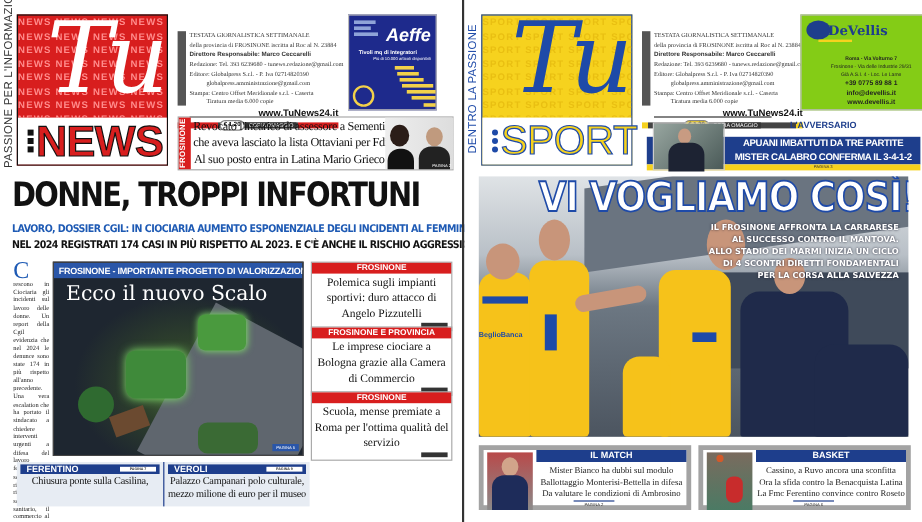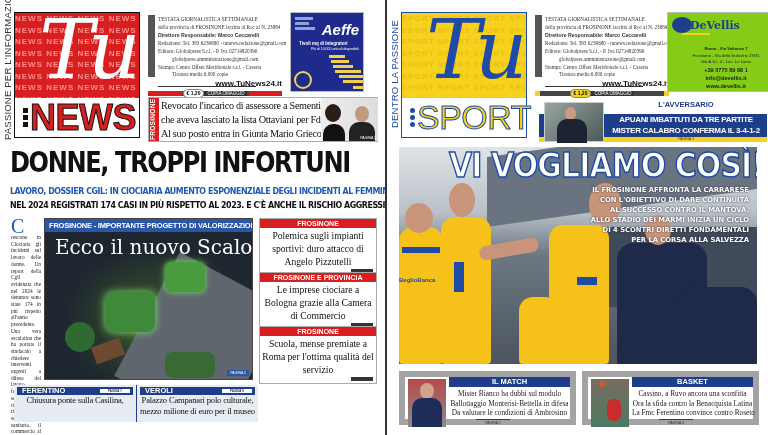"www.TuNews24.it" .masthead { top: 15px -> 26px }
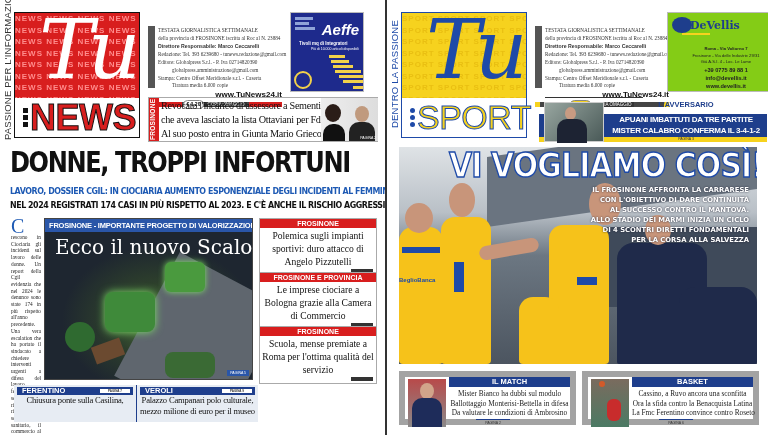"Al suo posto entra in" div { text: Giunta -> Latina }
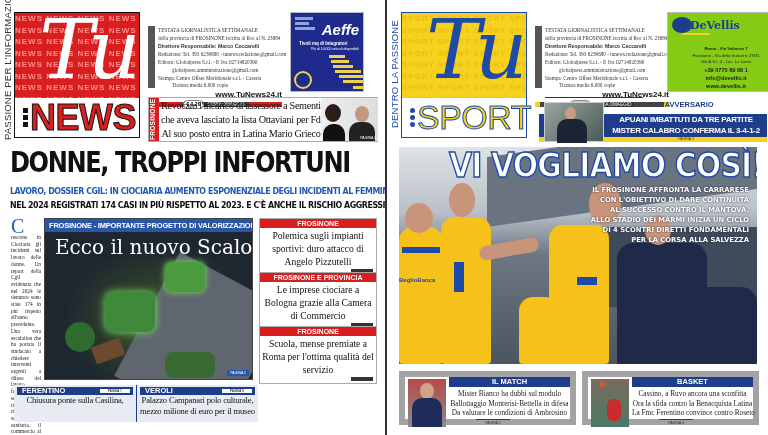"CON L'OBIETTIVO DI DARE CONTINUITÀ" div { html: <div>CON L'OBIETTIVO DI DARE CONTINUITÀ</div> -> none }
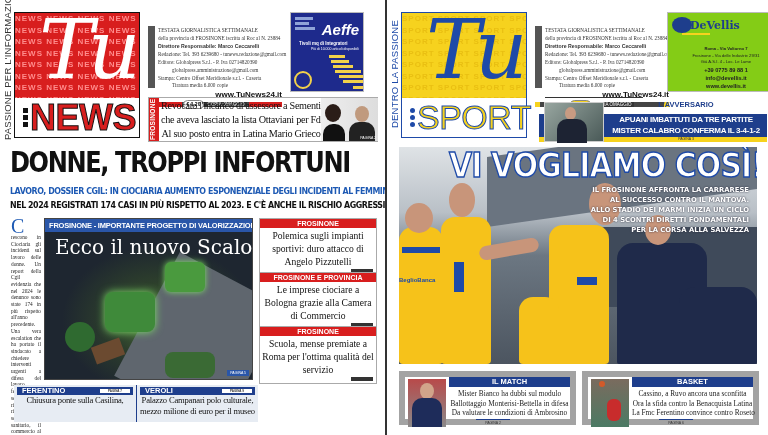"Ecco il nuovo Scalo" .feature .ftitle { font-size: 20px -> 17px }
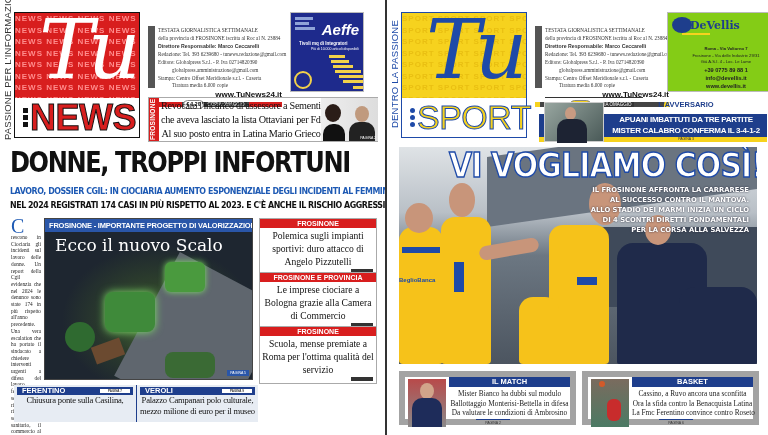"IL MATCH" .sbox { border: 6px solid #a3a3a3 -> 4px solid #a3a3a3 }
